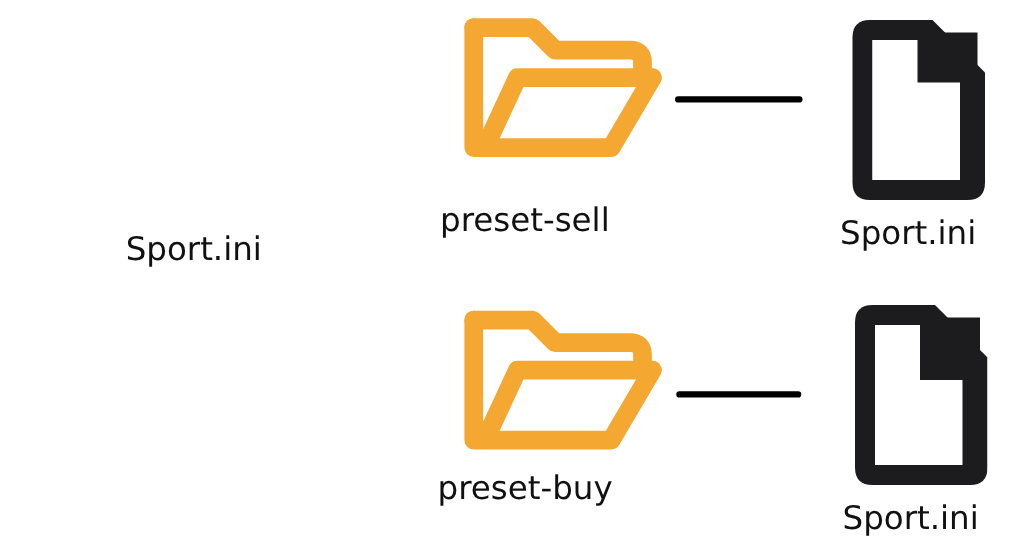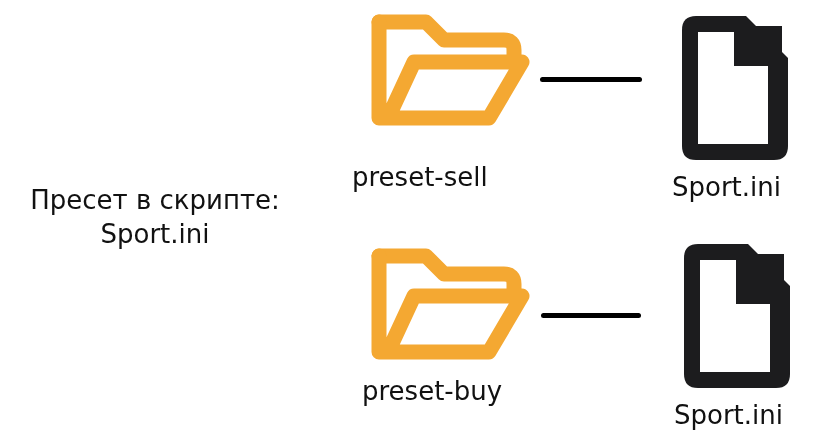"Пресет в скрипте:" div { html: <div>Пресет в скрипте:</div> -> none }
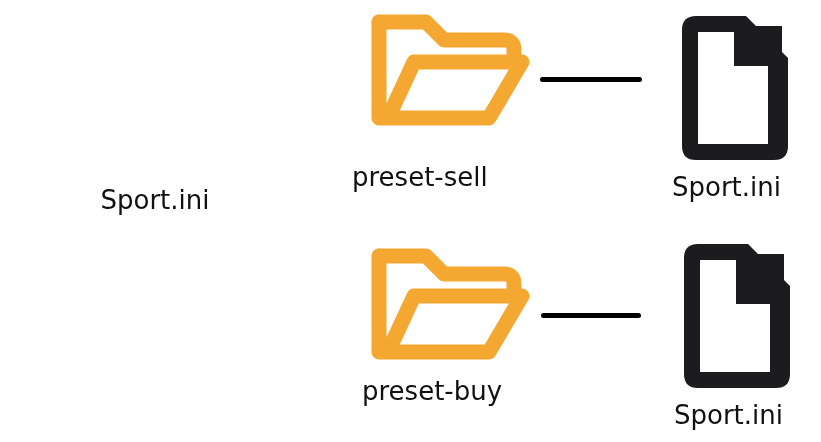"preset-buy" div.caption { left: 362px -> 350px }
